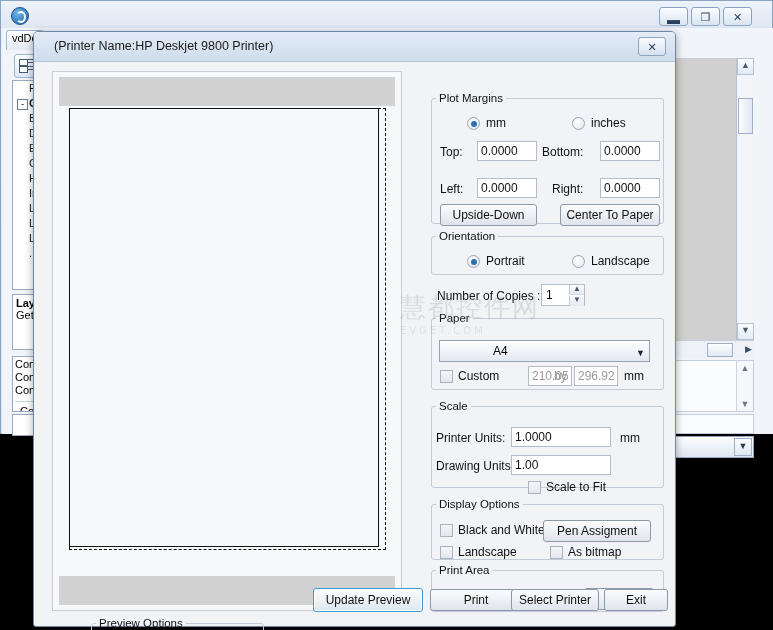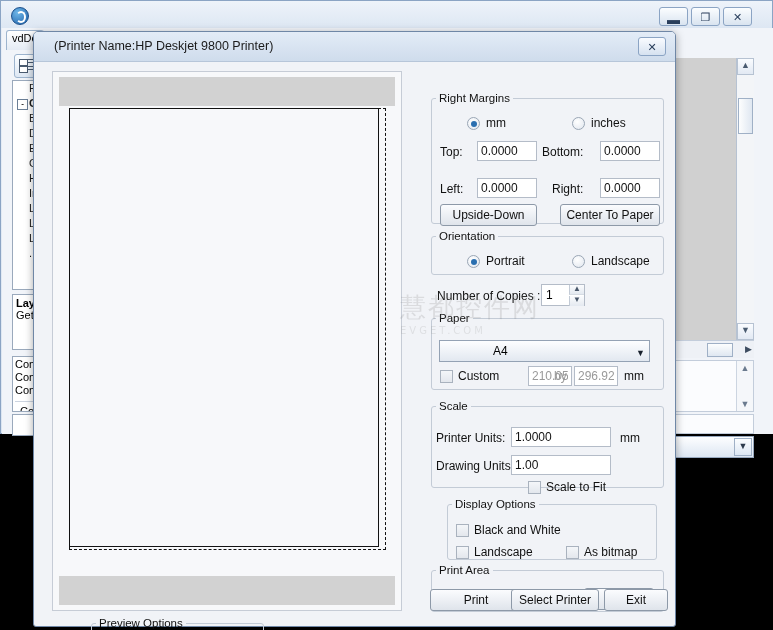"Right Margins" legend { text: Right -> Plot }
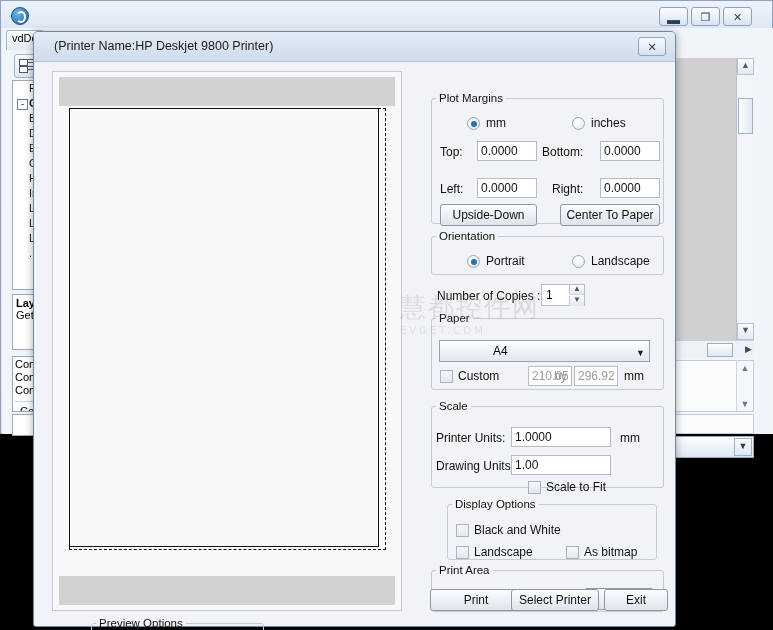"Display Options" fieldset.grp { left: 16px -> 0; width: 210px -> 233px }
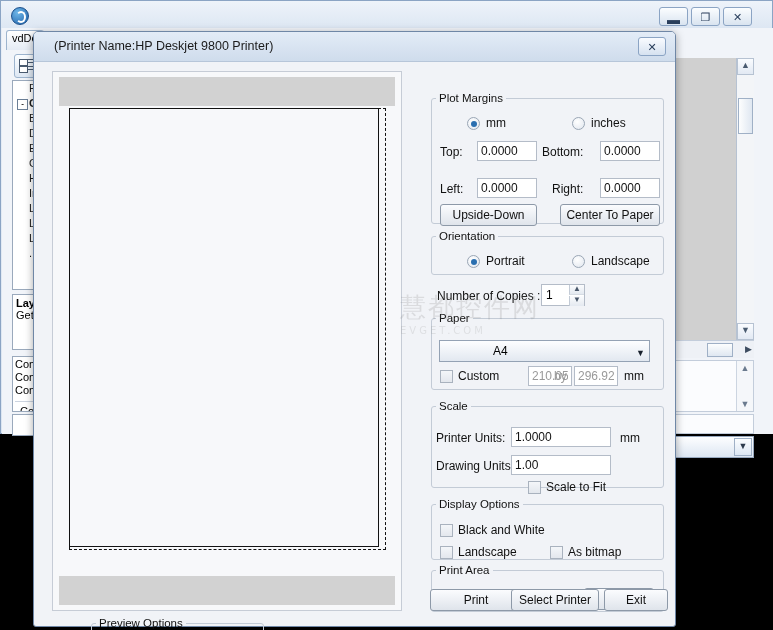"Pen Assigment" button.btn { html: none -> <button>Pen Assigment</button> }
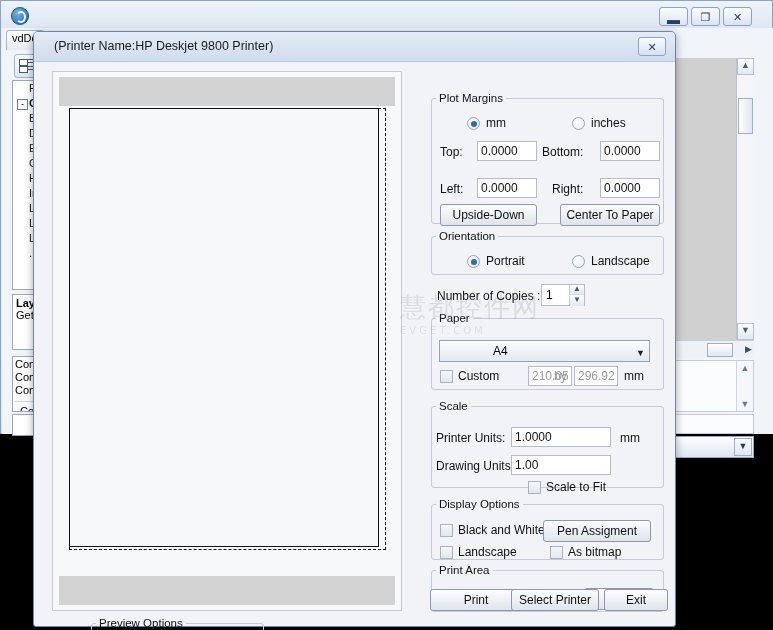"Update Preview" button.btn { html: none -> <button>Update Preview</button> }
